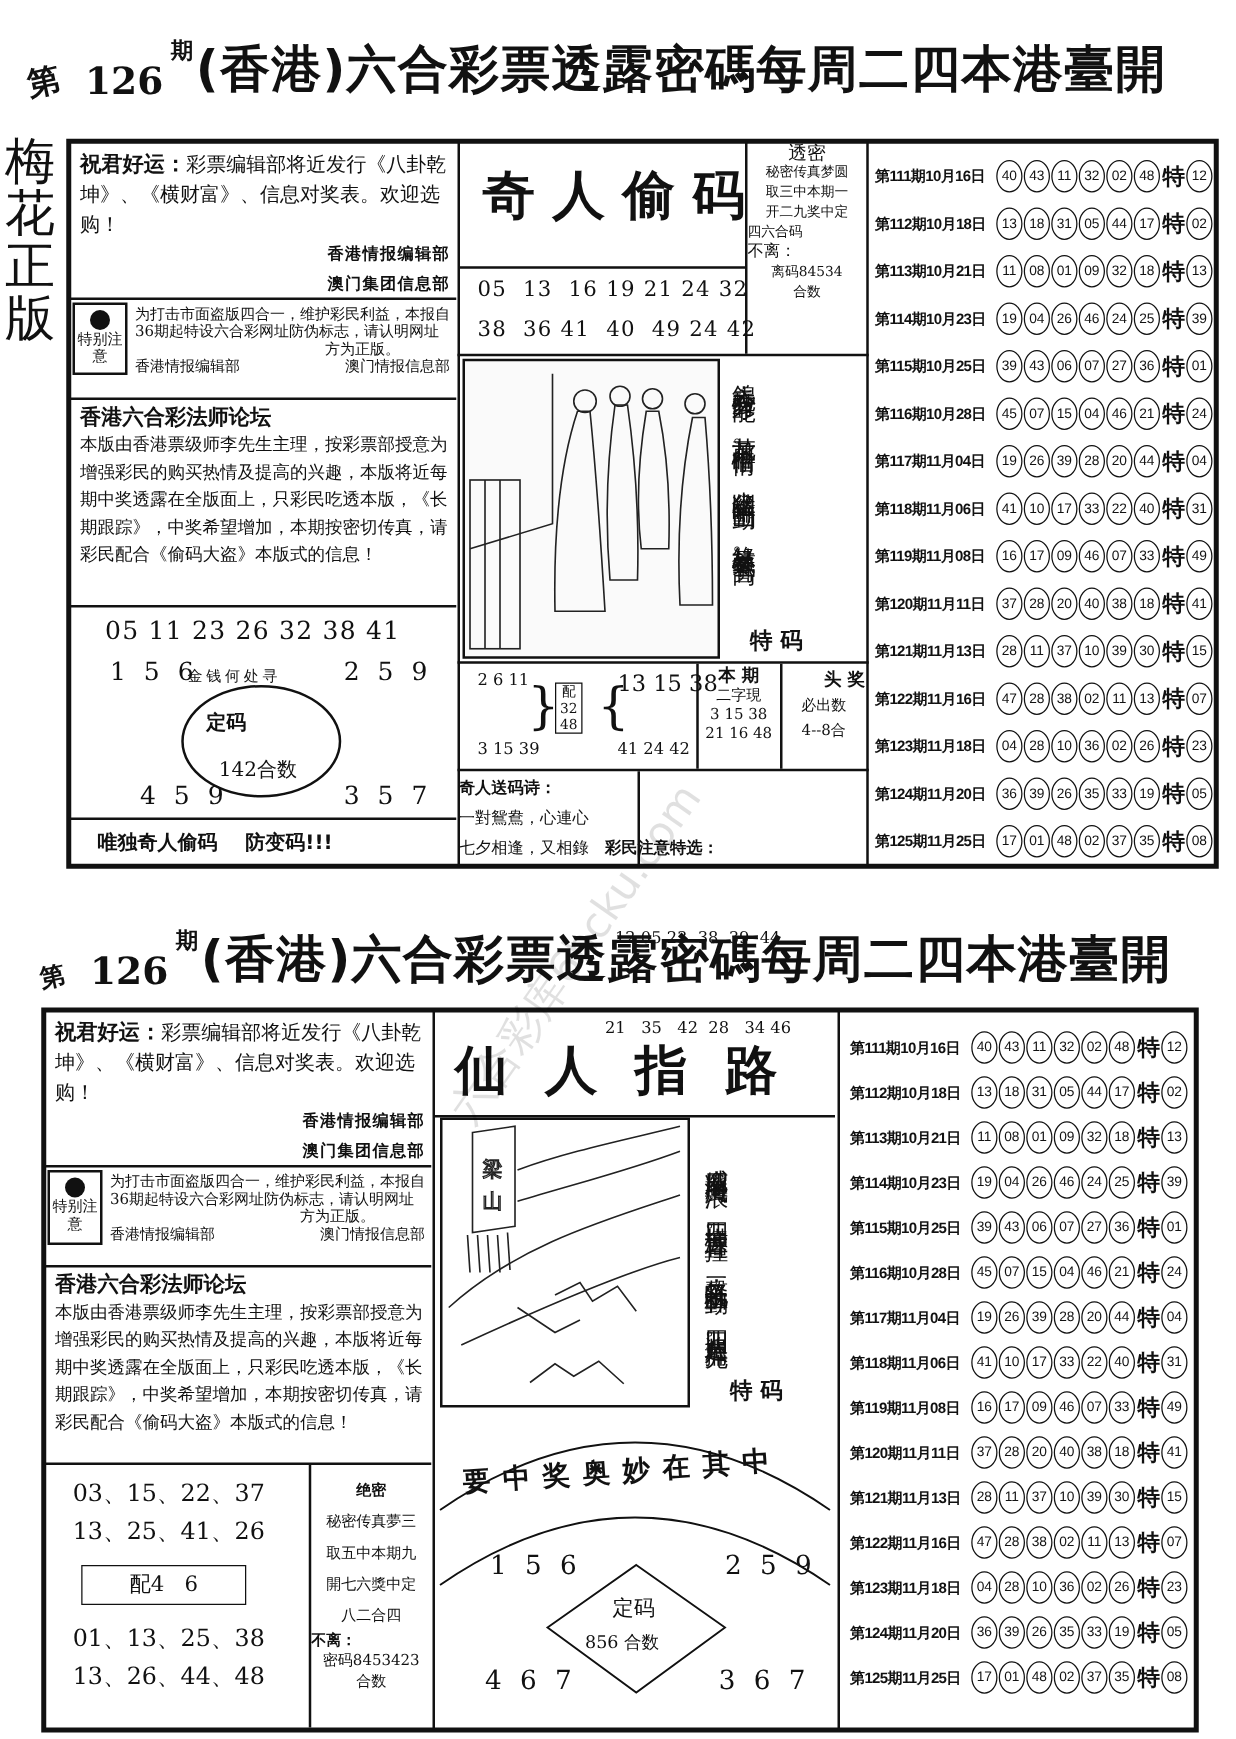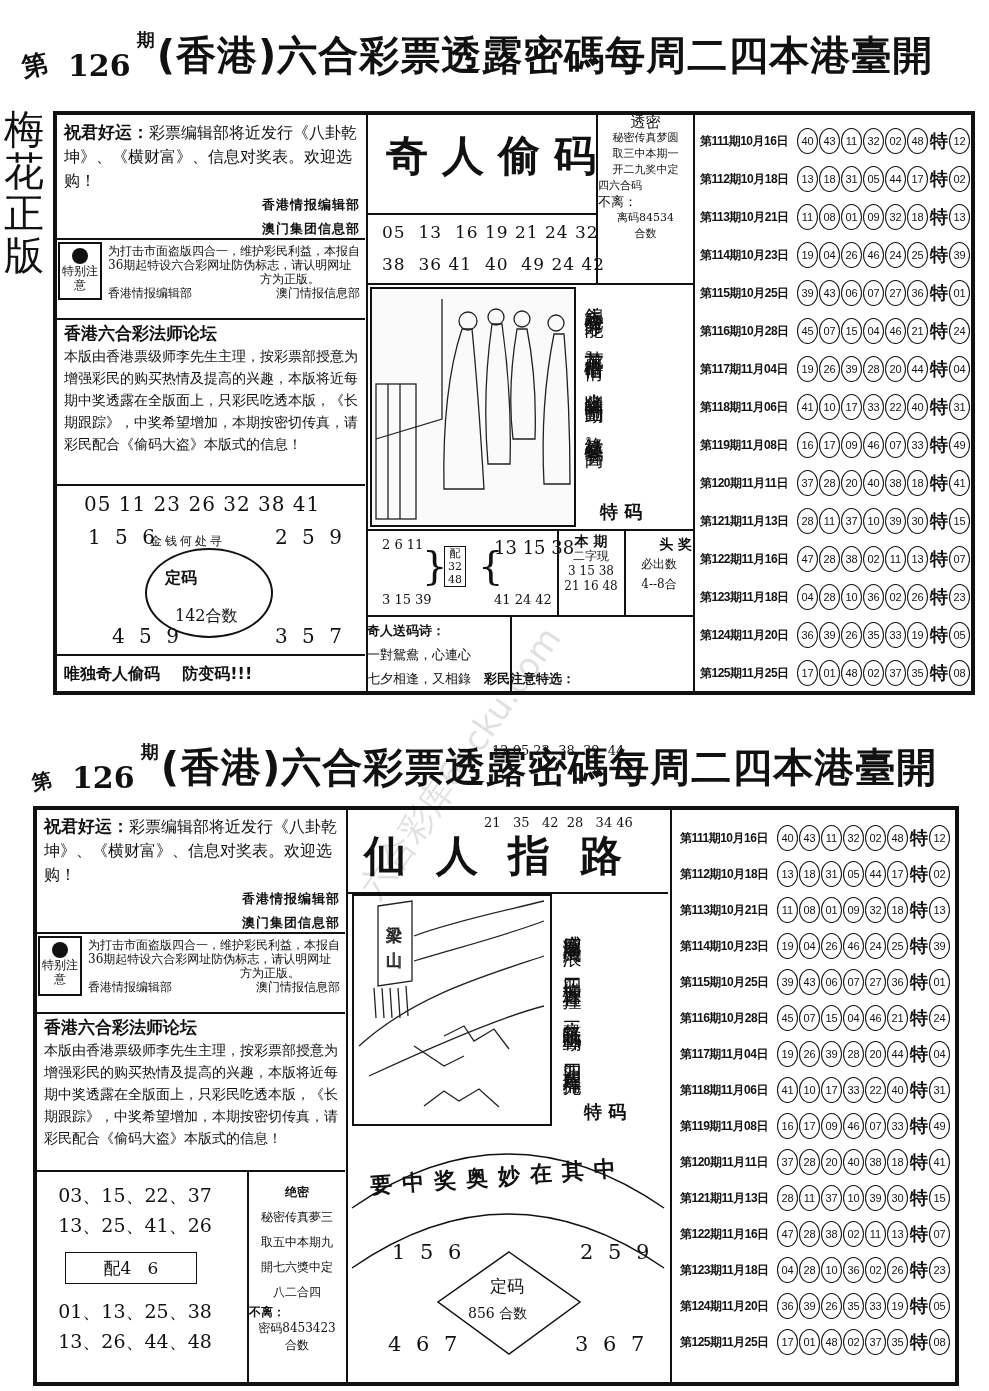"唯独奇人偷码 防变码!!!" div.abs { left: 64px -> 78px }
